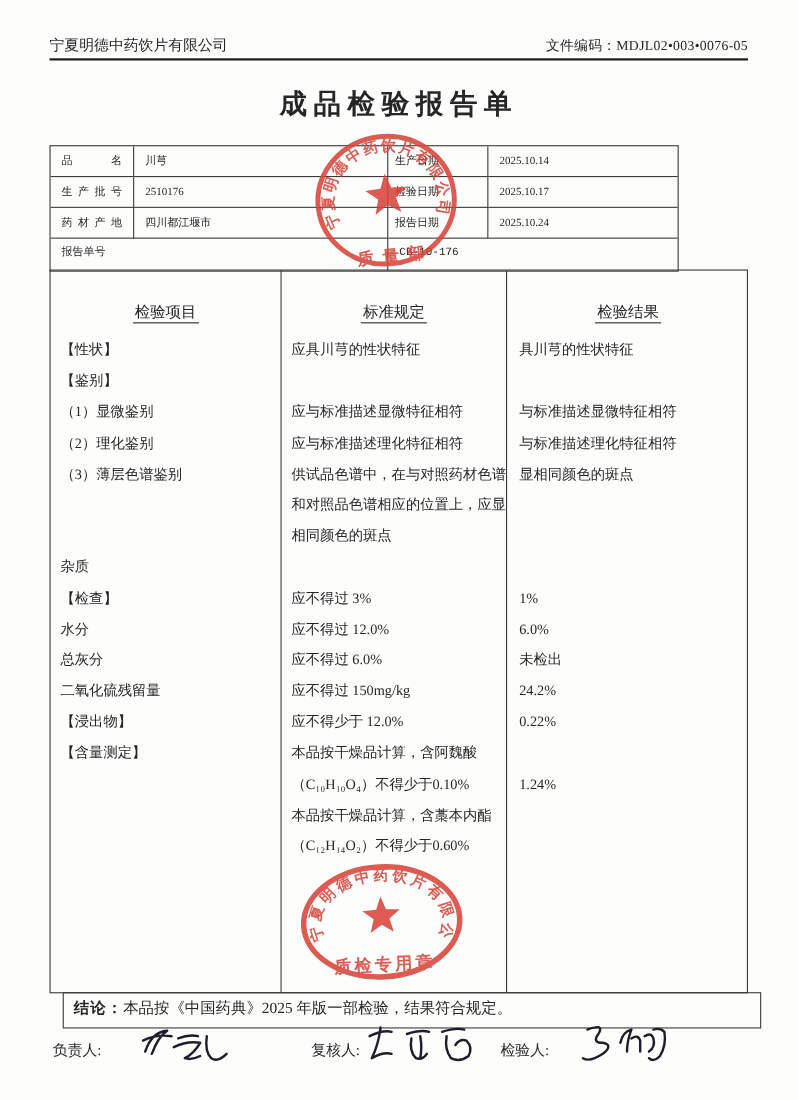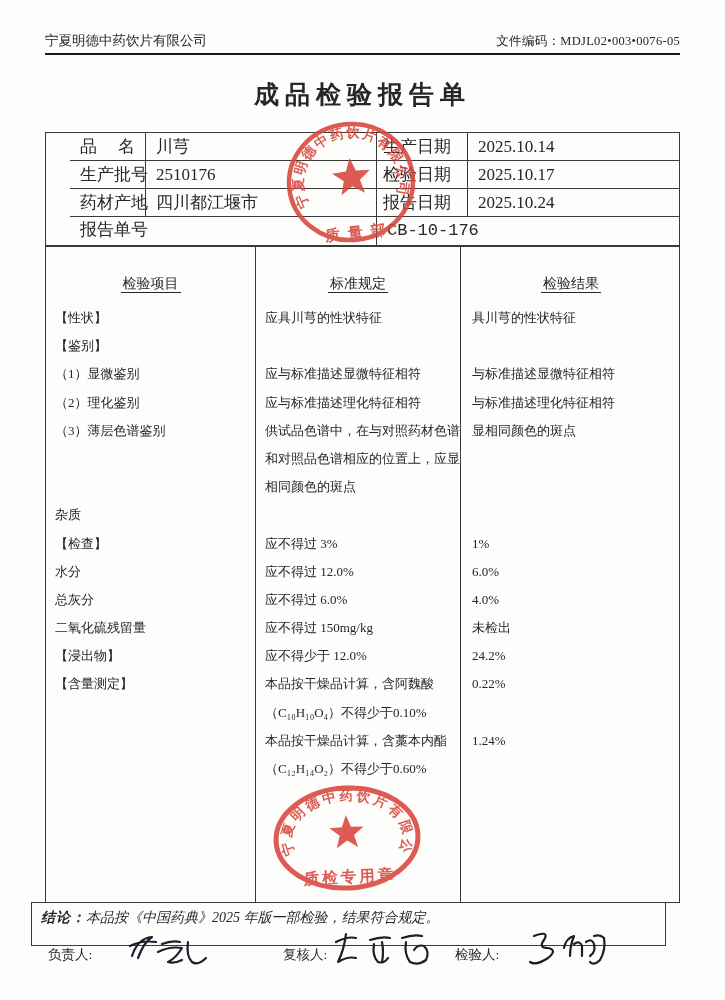"品名" .info-table { font-size: 17px -> 10px; padding-left: 24px -> none; width: 635px -> 572px }
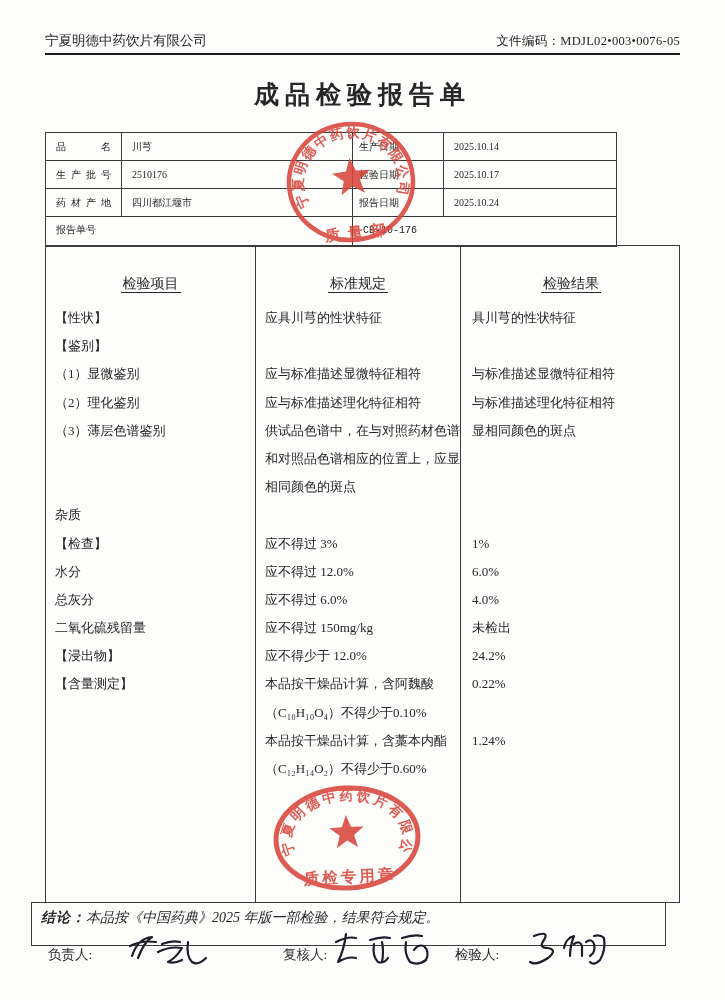"4.0%" div.tline { html: <div>4.0%</div> -> none }
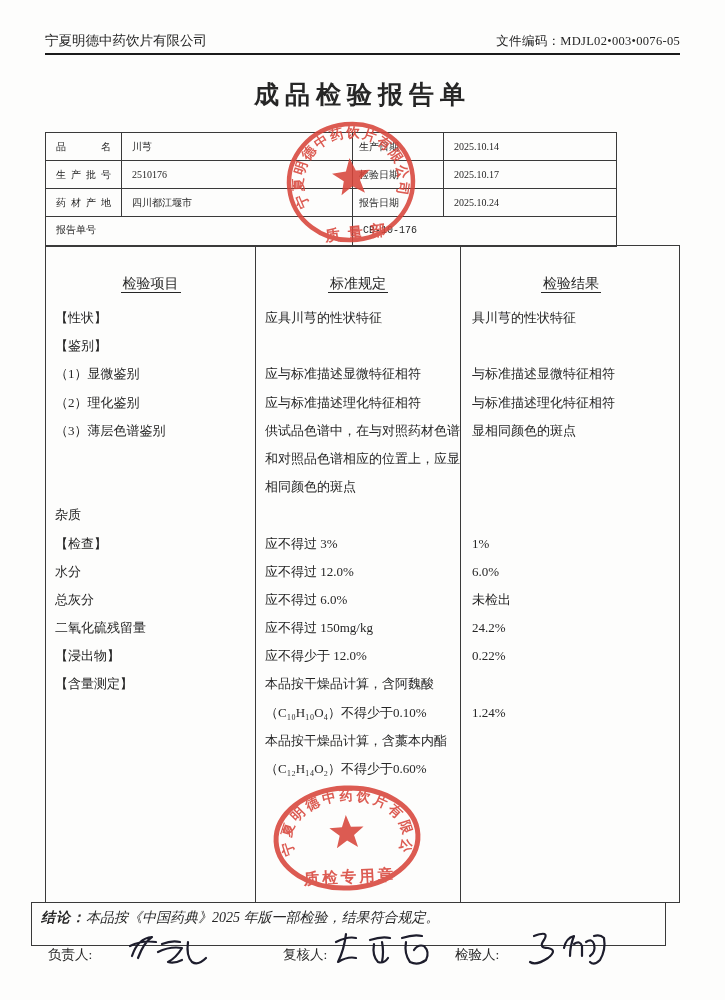"结论：本品按《中国药典》2025 年版一部检验，结果符合规定。" .conclusion { font-style: italic -> none; height: 44px -> 33px; left: 31px -> 57px }
